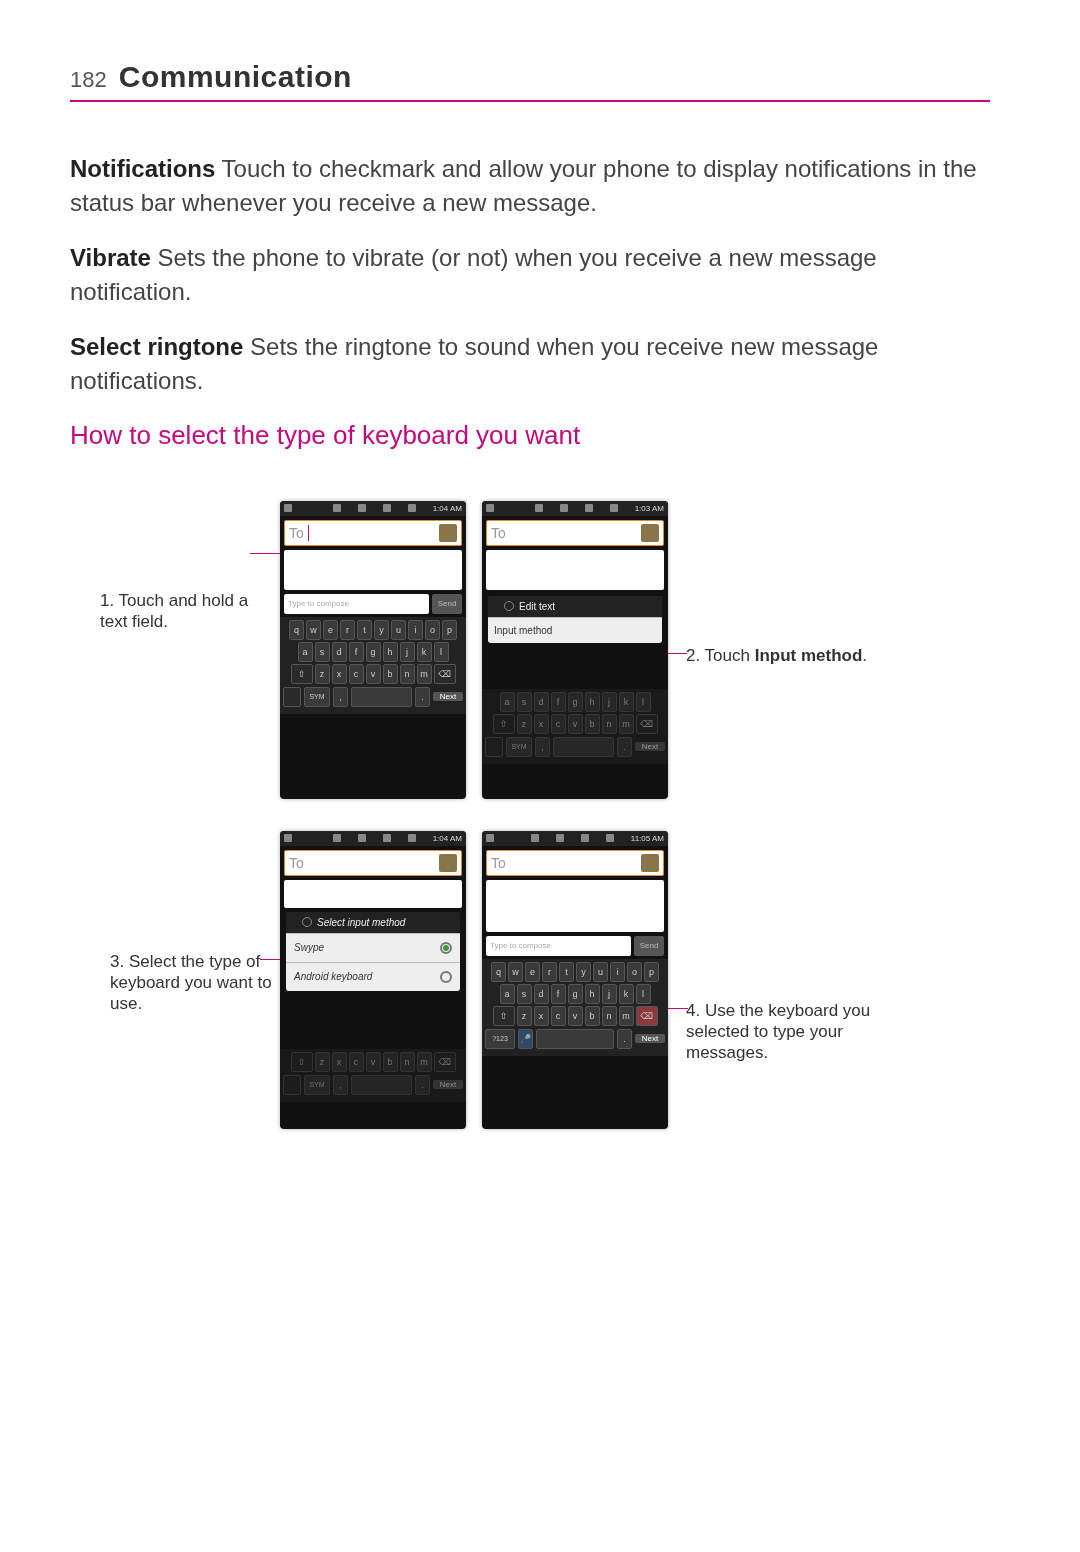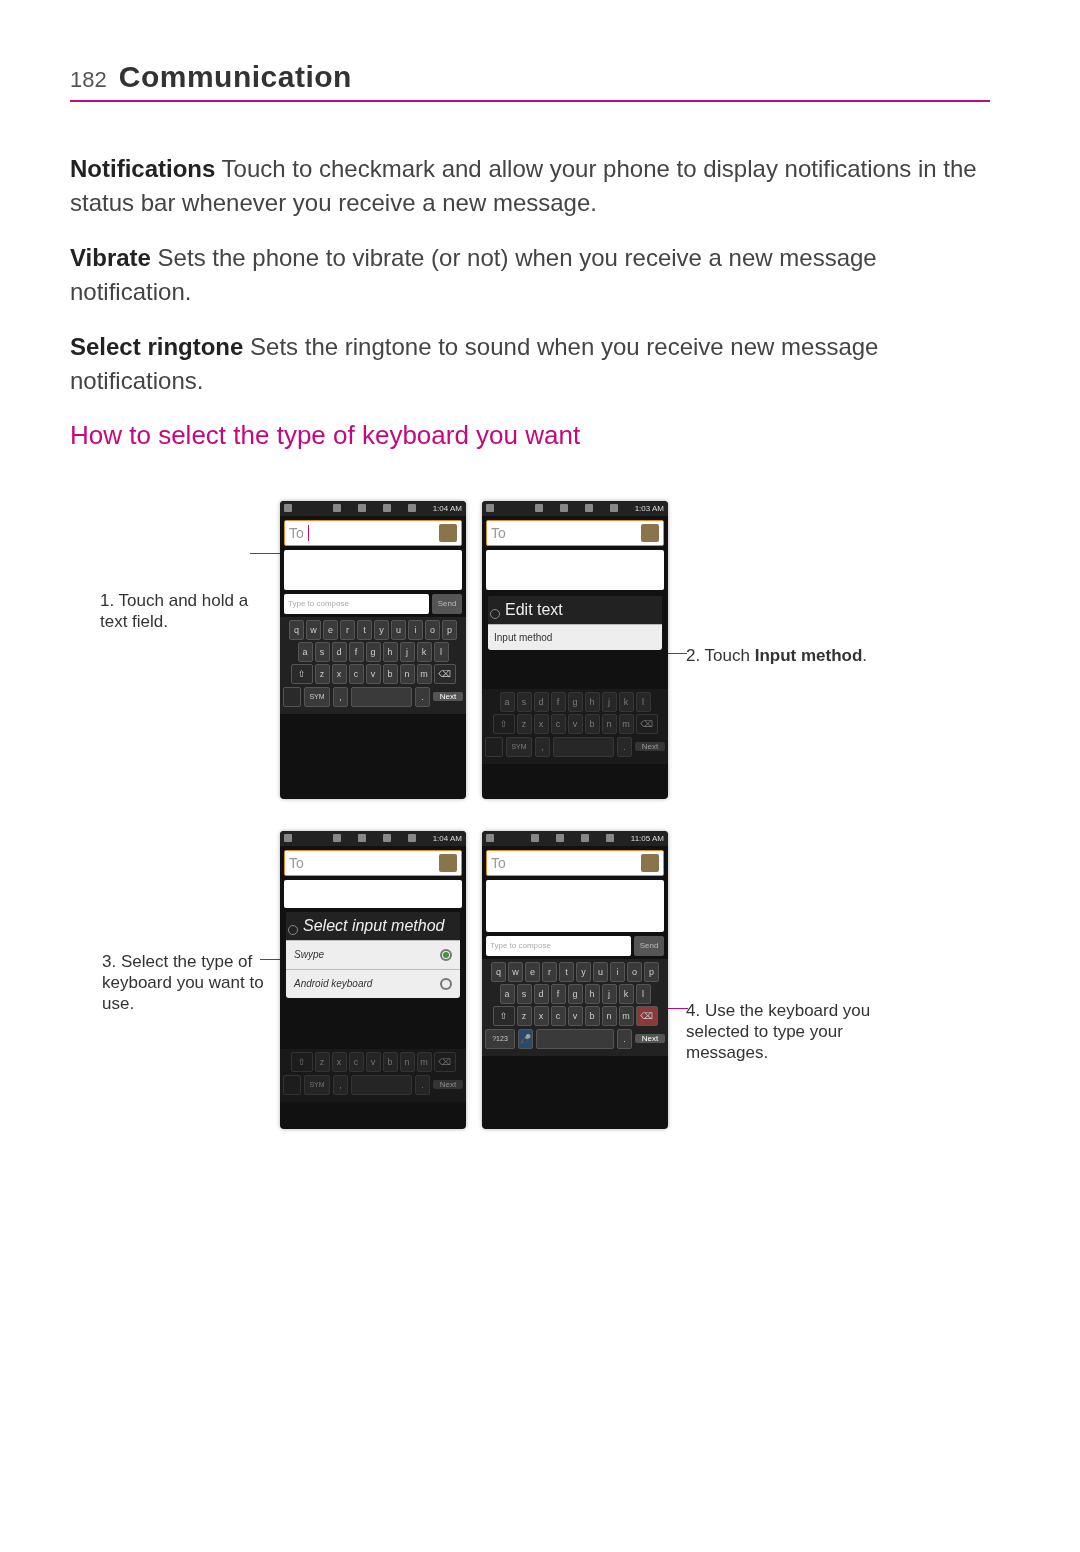"Edit text" .ctx-title { align-items: flex-end -> flex-start; font-size: 16px -> 10px; padding: 5px 2px -> 5px 16px }
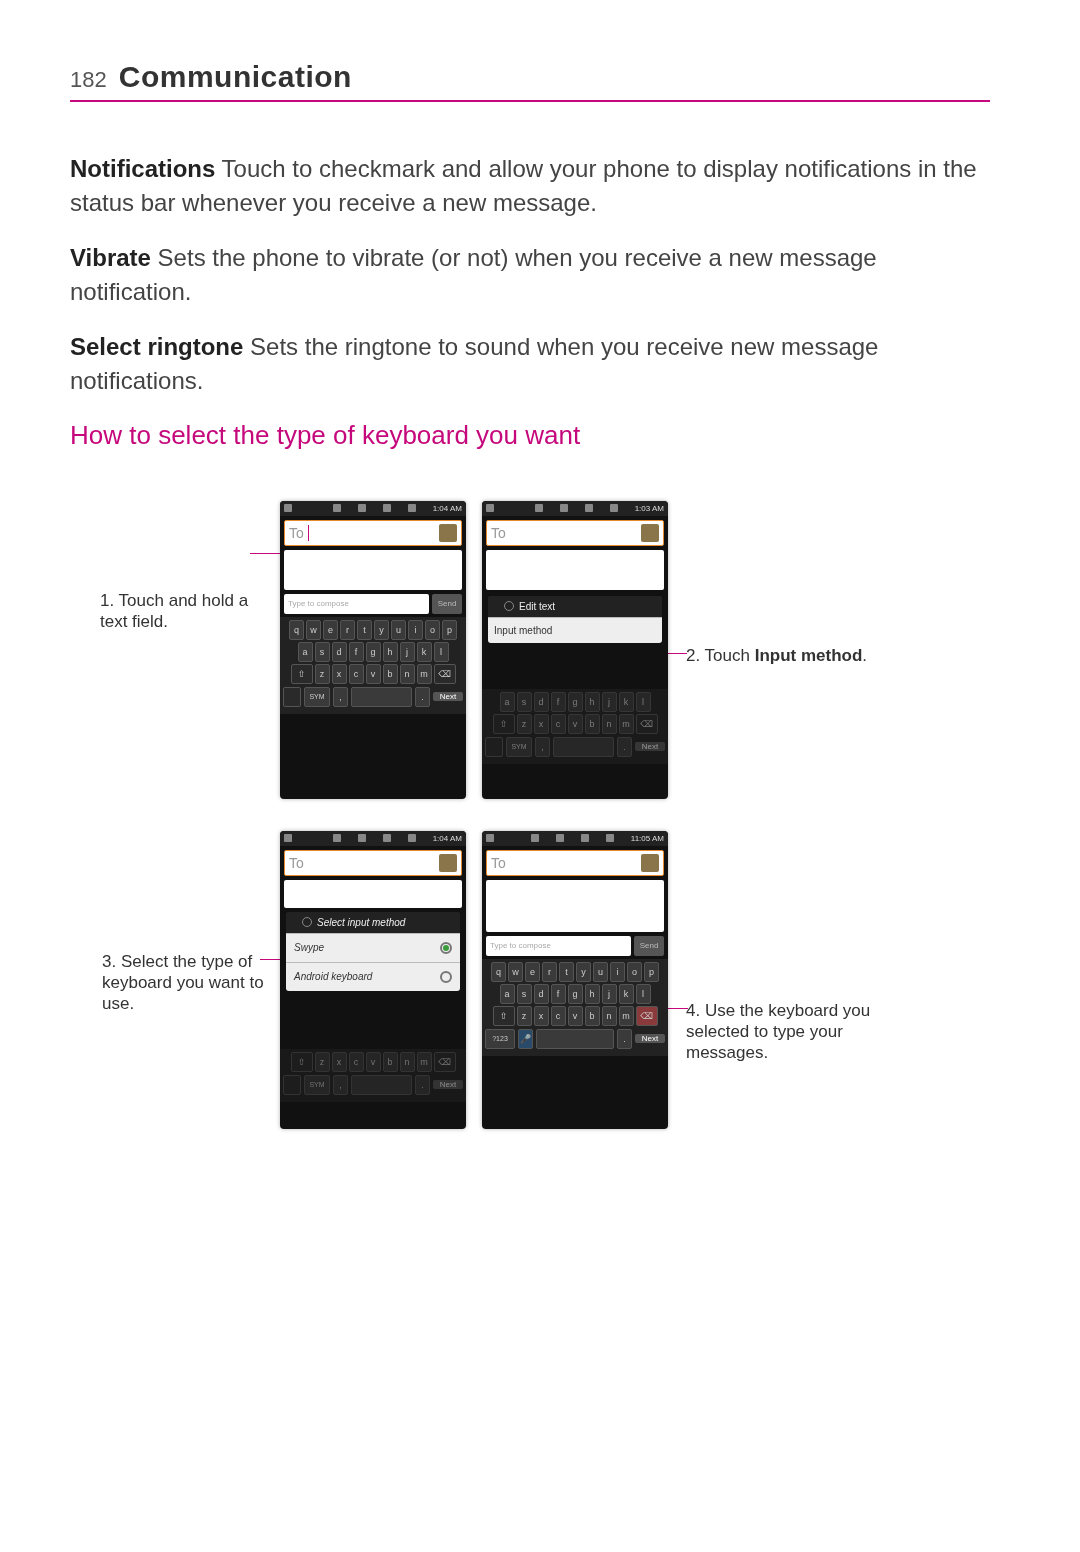"3. Select the type of" .c3 { left: 32px -> 40px }
